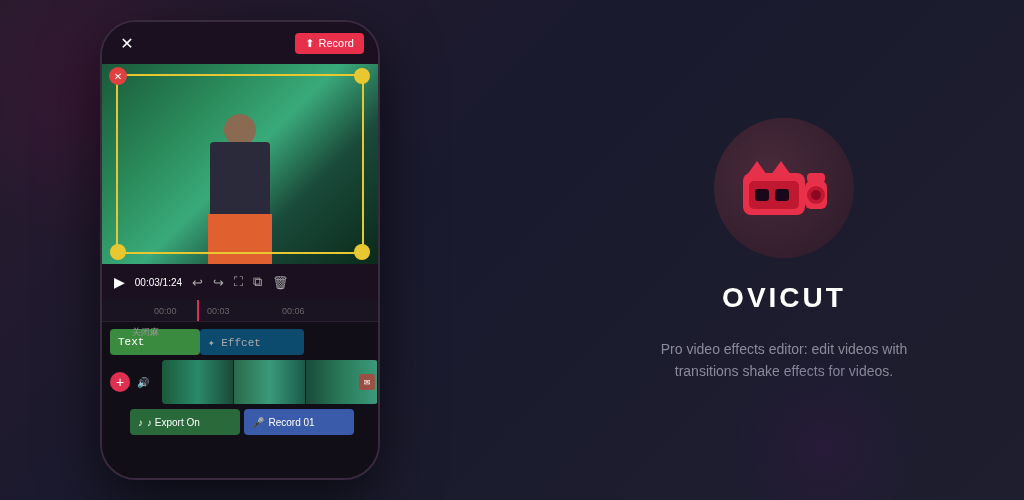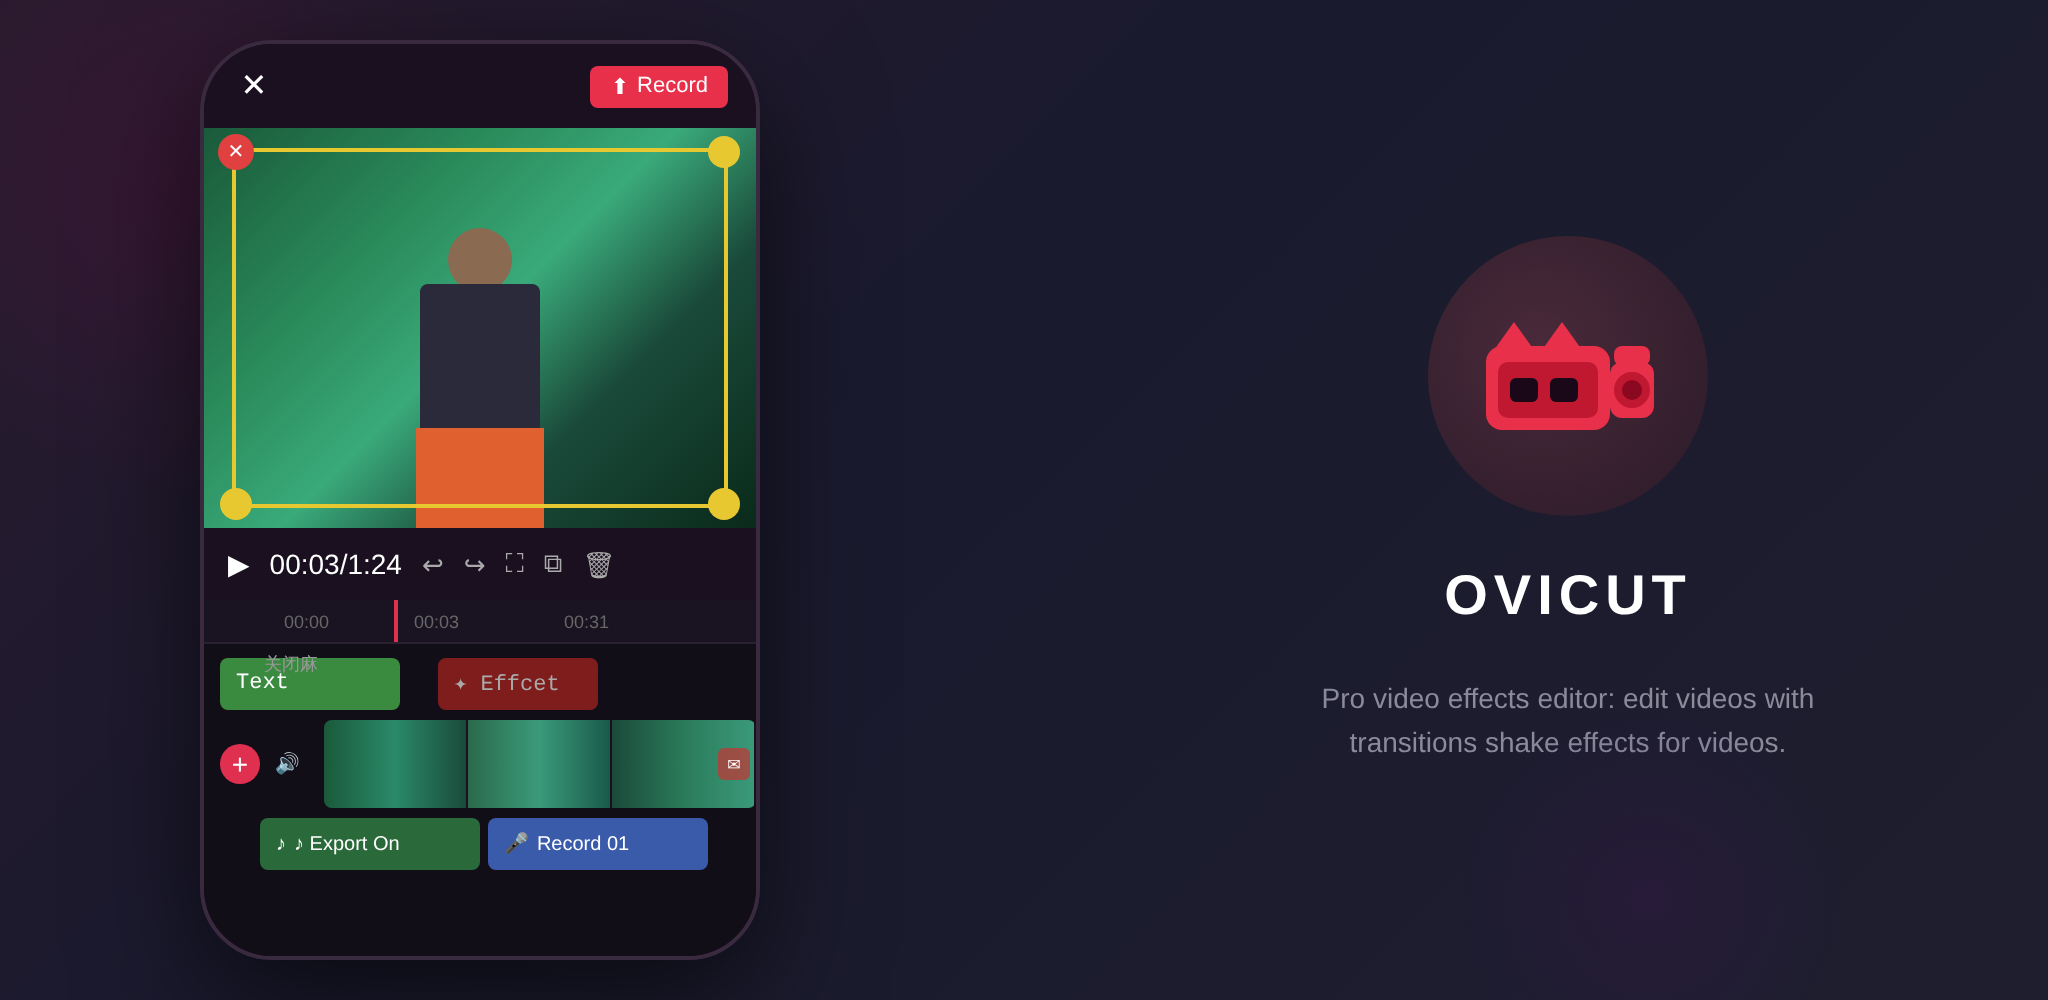"00:03/1:24" .time-display { font-size: 14px -> 10px }
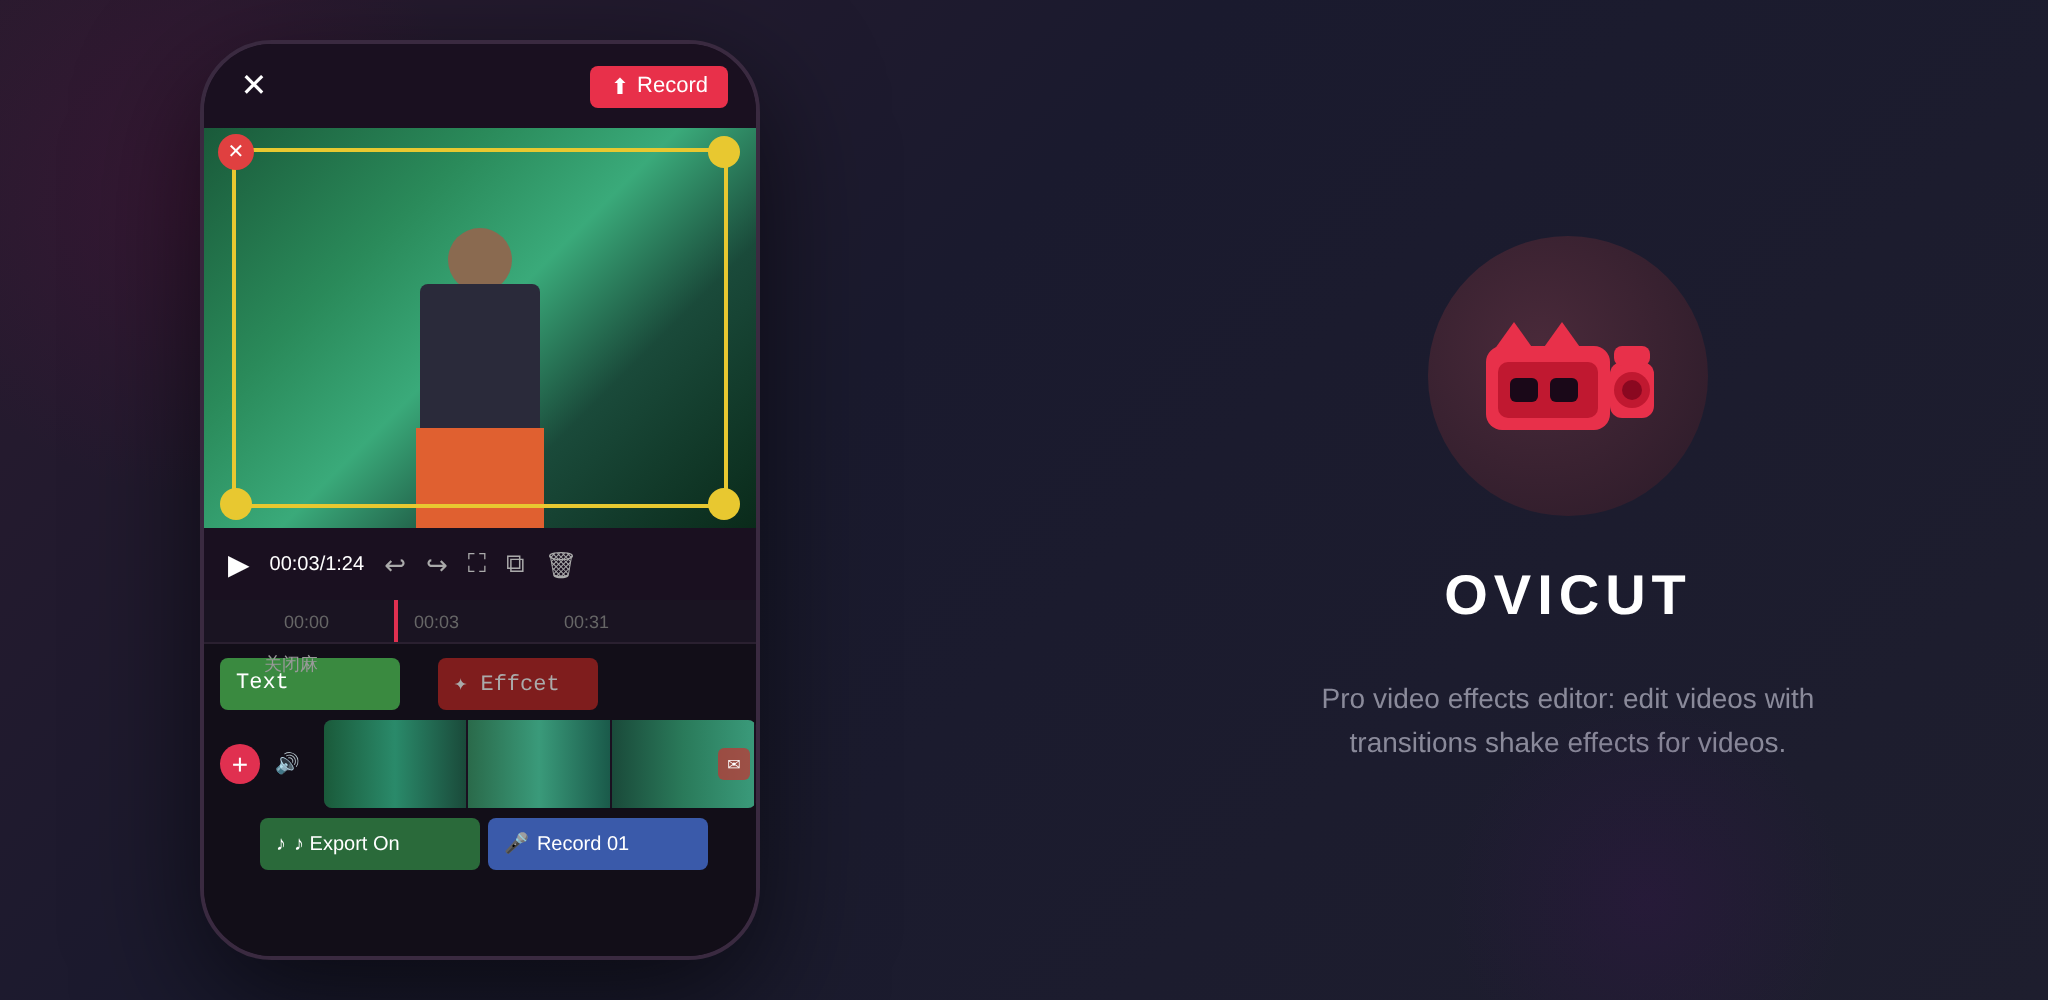"00:00" span.ruler-mark { left: 40px -> 52px }
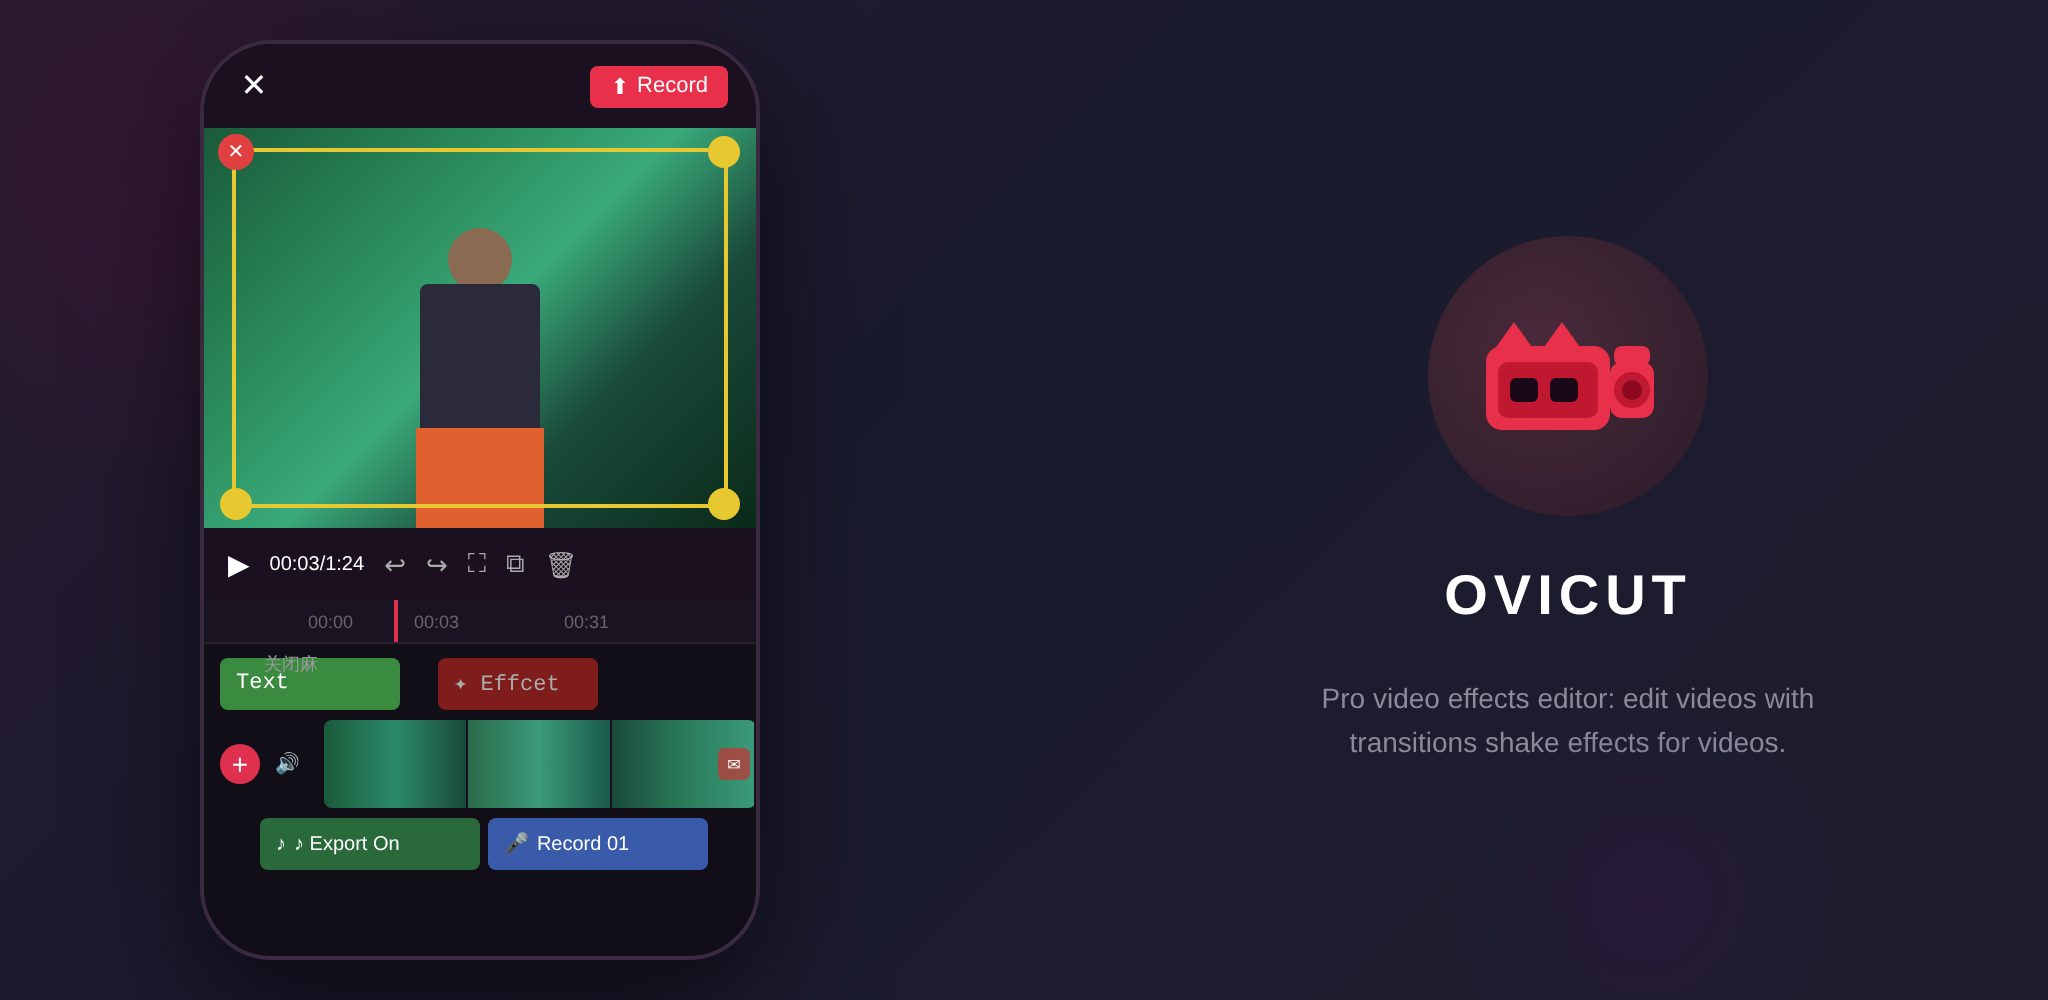"00:31" span.ruler-mark { text: 00:31 -> 00:06 }
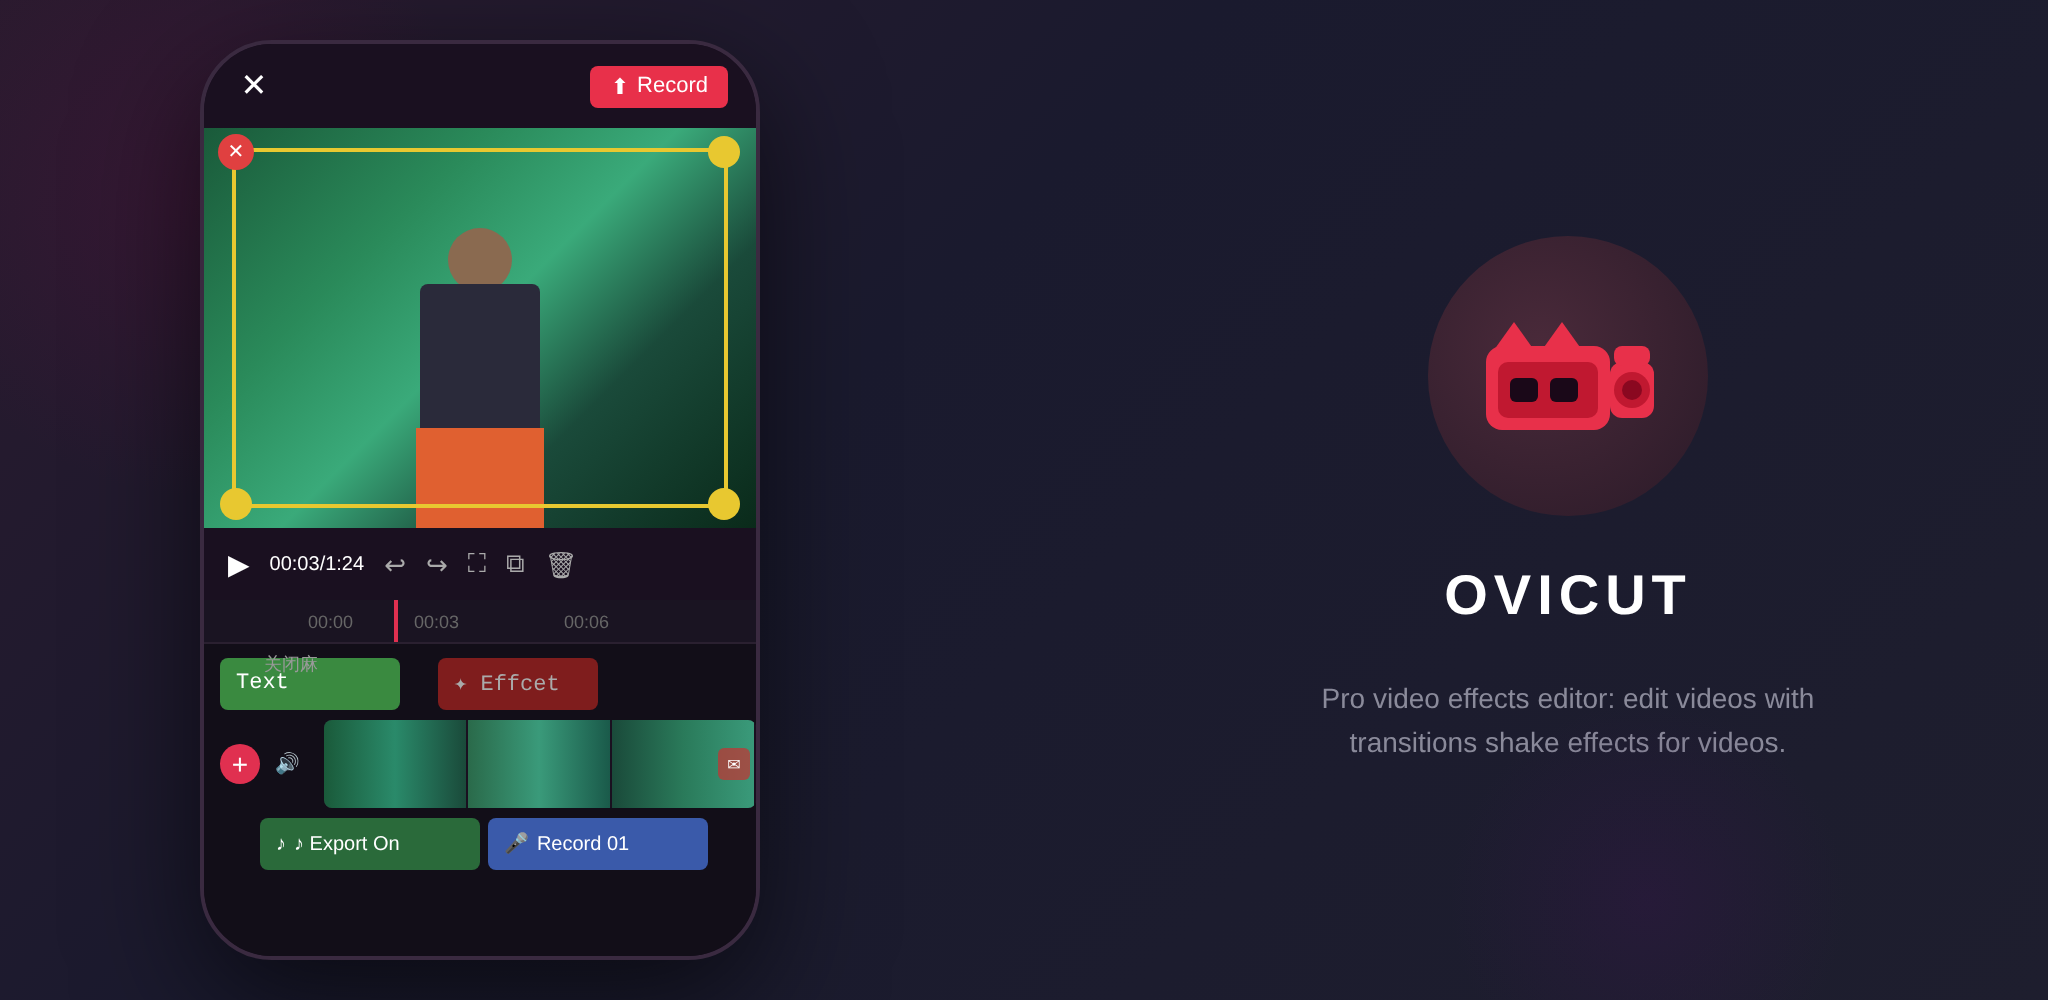"✦ Effcet" .effect-track-segment { background: #7f1d1d -> #0c4a6e; margin-left: 19px -> 0; width: 80px -> 104px }
